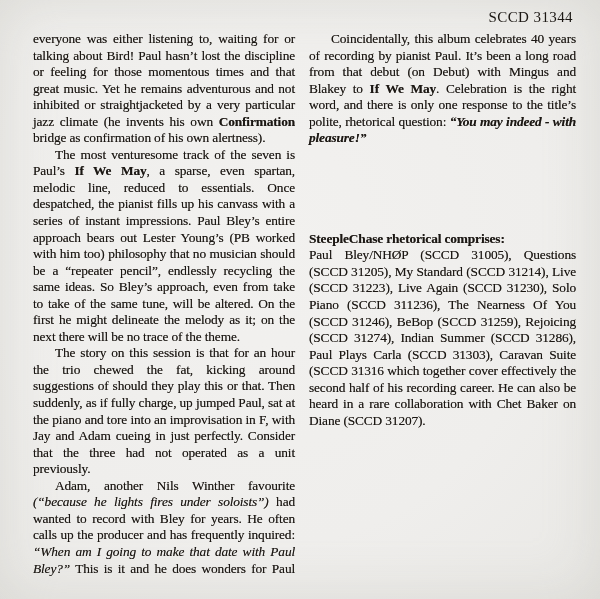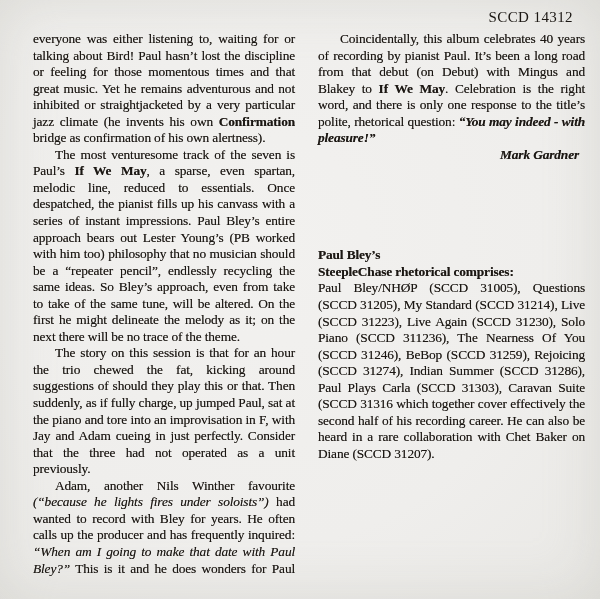"SCCD 14312" div.catalog { text: 14312 -> 31344 }
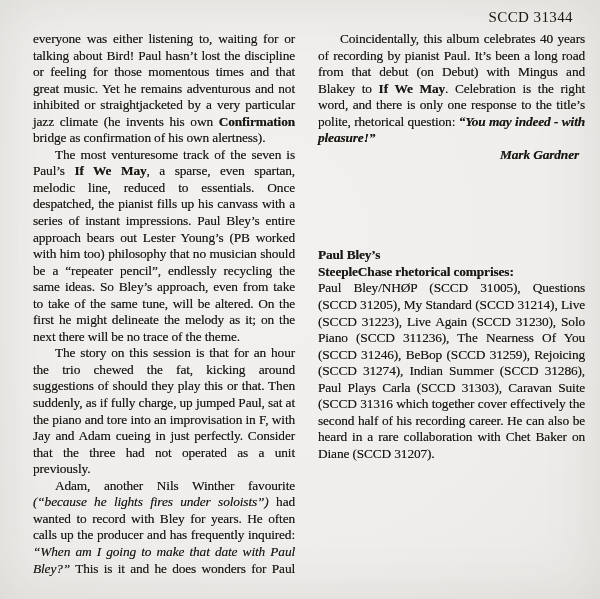"everyone was either listening to," .columns { gap: 23px -> 14px }
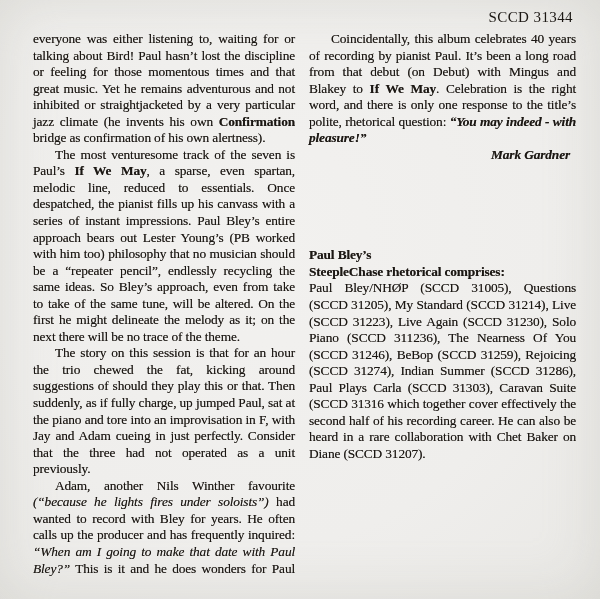"Mark Gardner" p.para { html: <p><span>Mark Gardner</span></p> -> none }
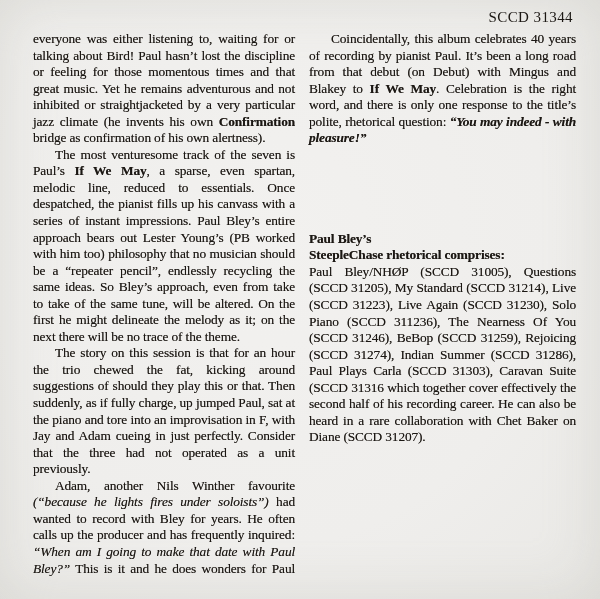"Paul Bley’s" p.head { html: <p>Paul Bley’s</p> -> none }
